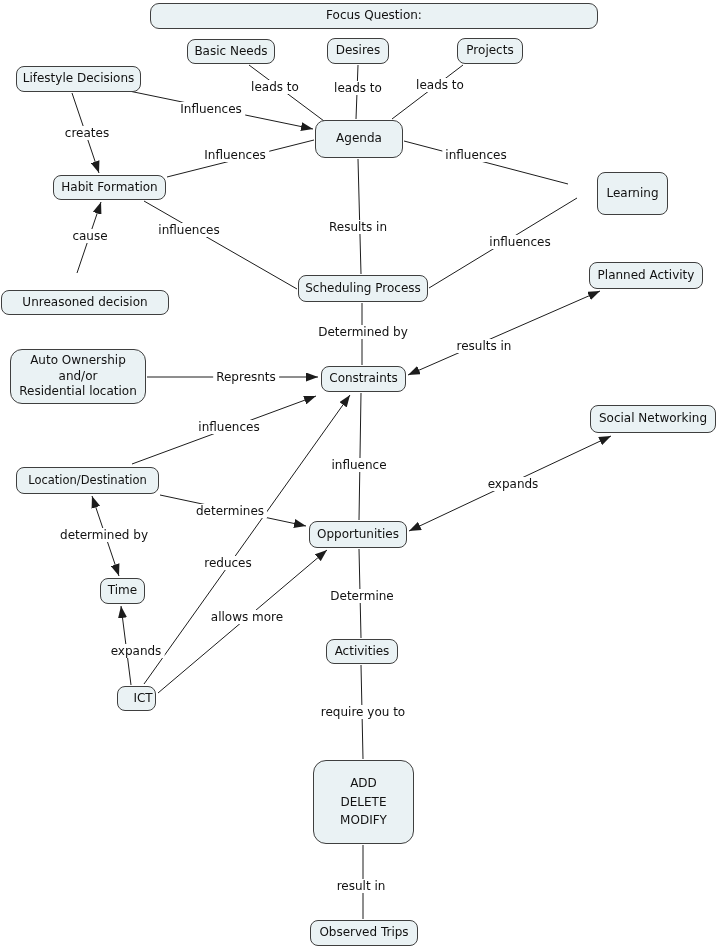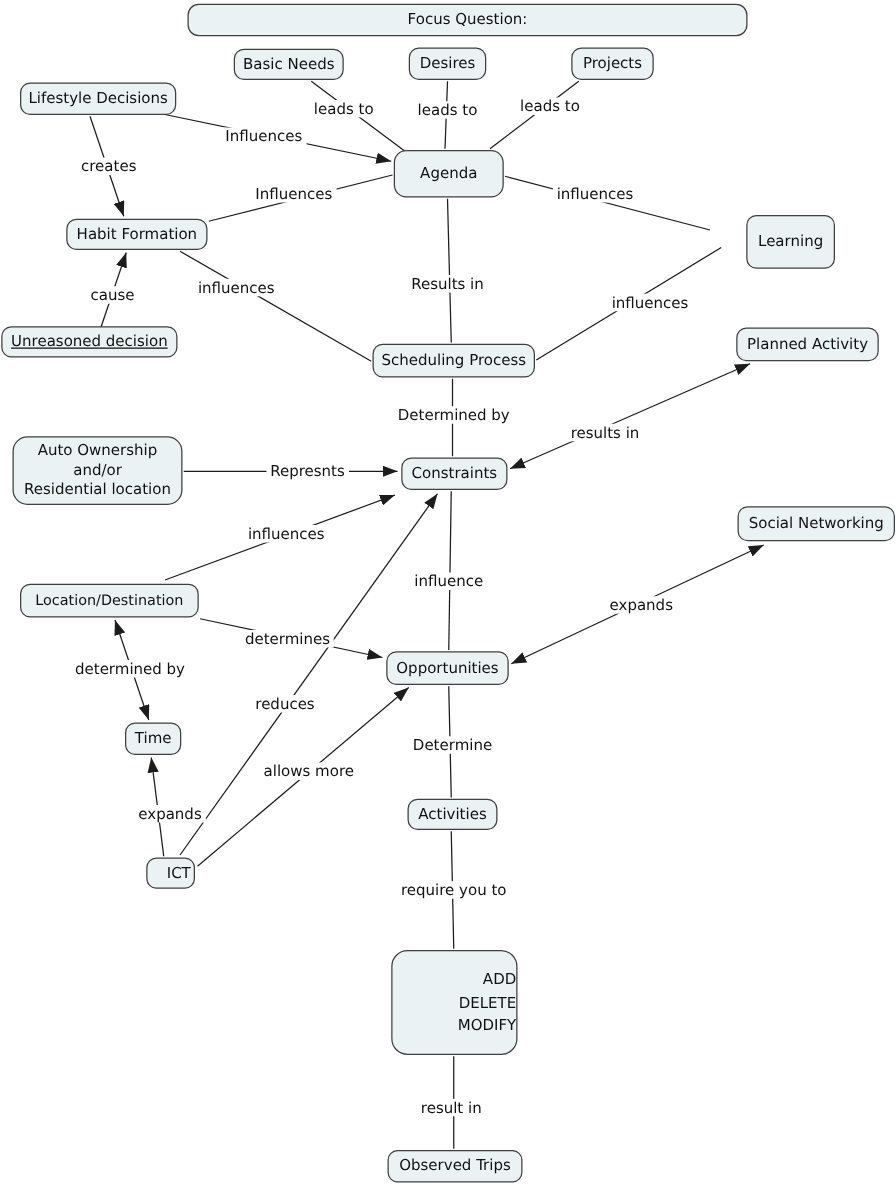"Unreasoned decision" #n-unreasoned { text-decoration: underline -> none; top: 261px -> 290px; width: 141px -> 168px }
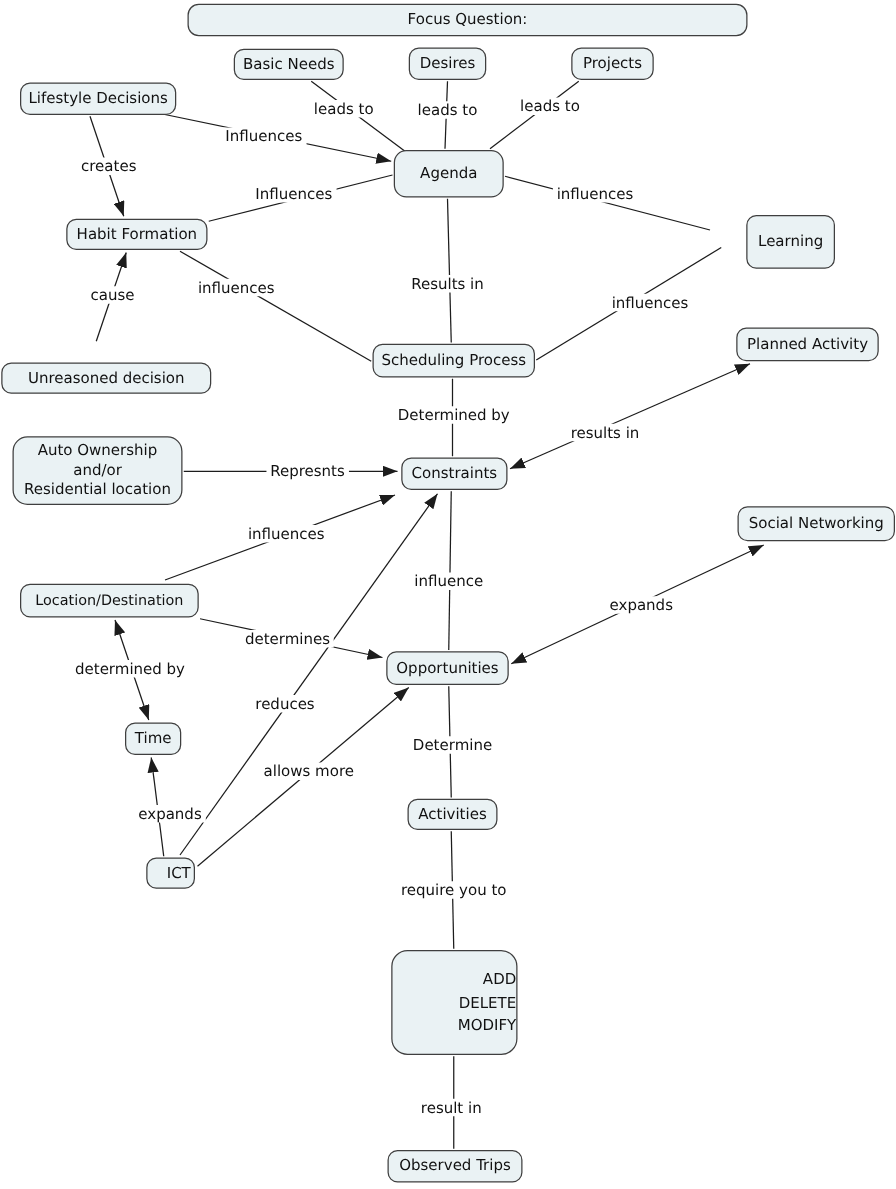"ADD" #n-add { align-items: flex-end -> none }
